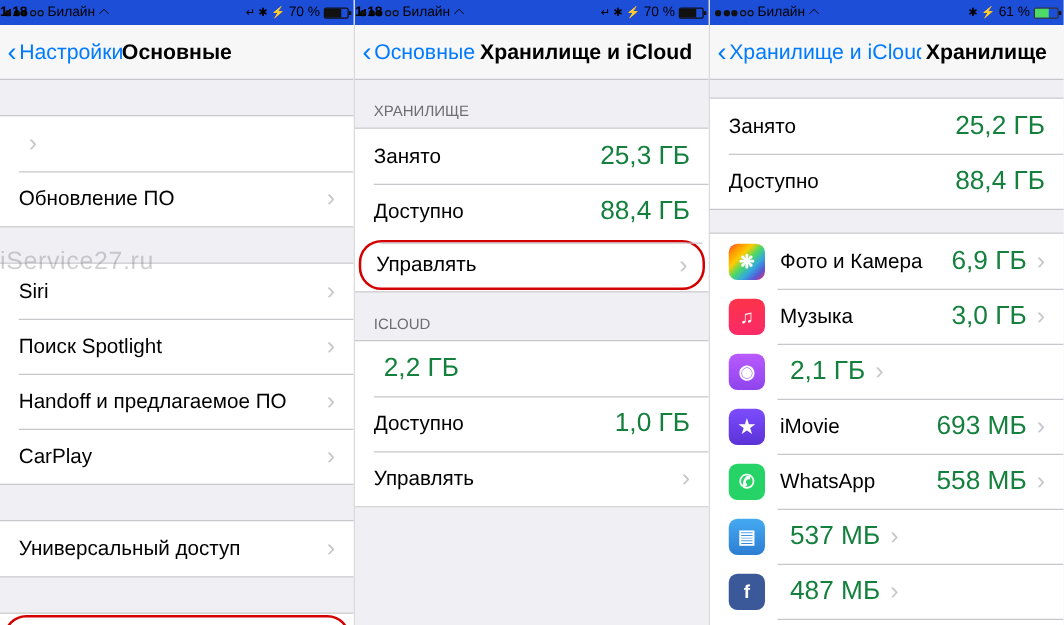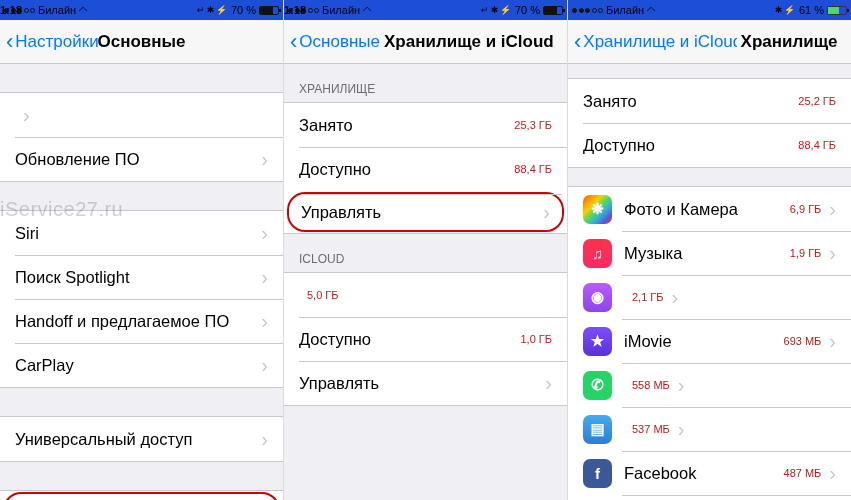"25,2 ГБ" .row .value { color: #b91c1c -> #15803d; font-size: 11px -> 21px }
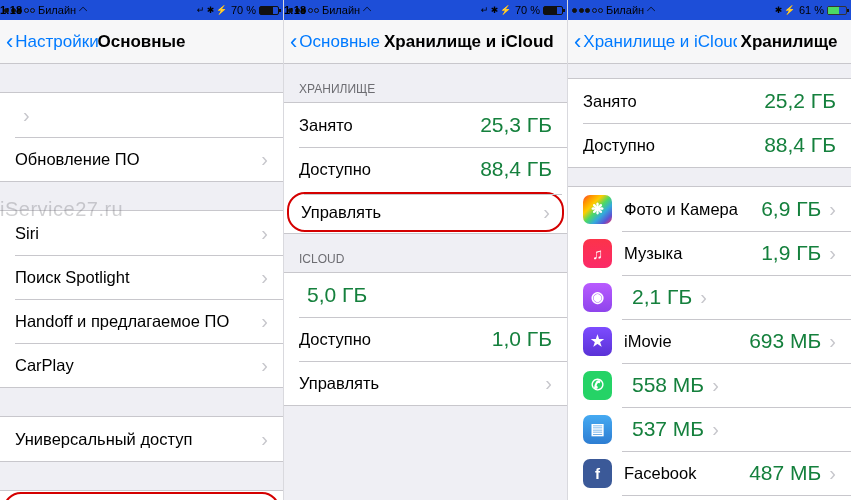"1,9 ГБ" div.value { text: 1,9 -> 3,0 }
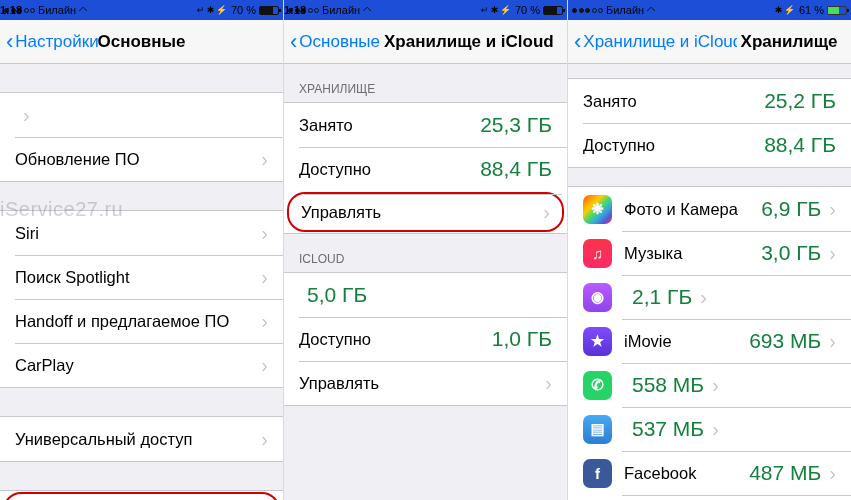"5,0 ГБ" div.value { text: 5,0 -> 2,2 }
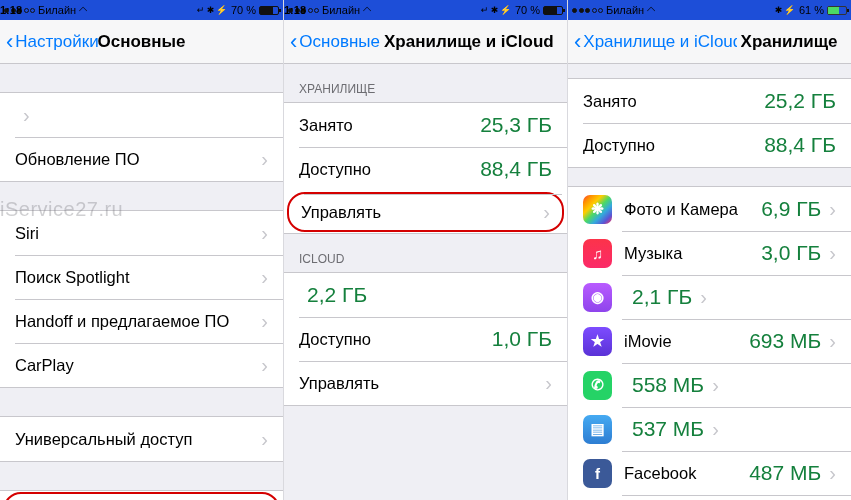"WhatsApp" div.label { html: none -> <div>WhatsApp</div> }
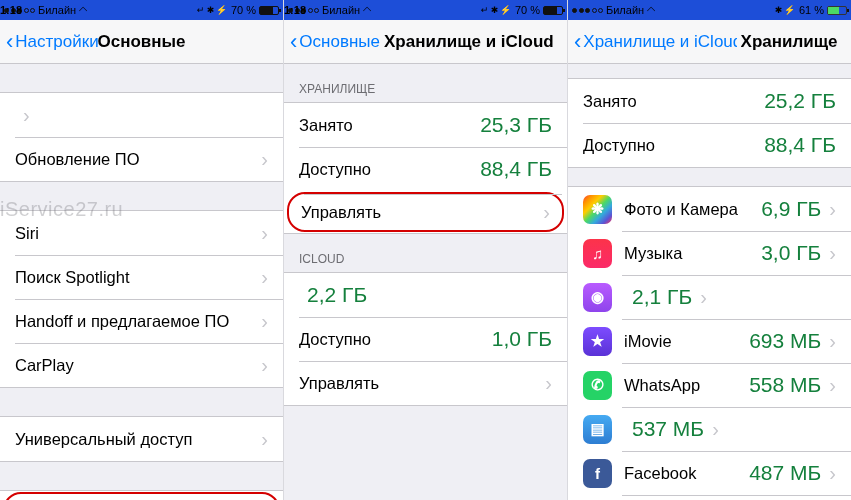"Facebook" div.label { html: <div>Facebook</div> -> none }
